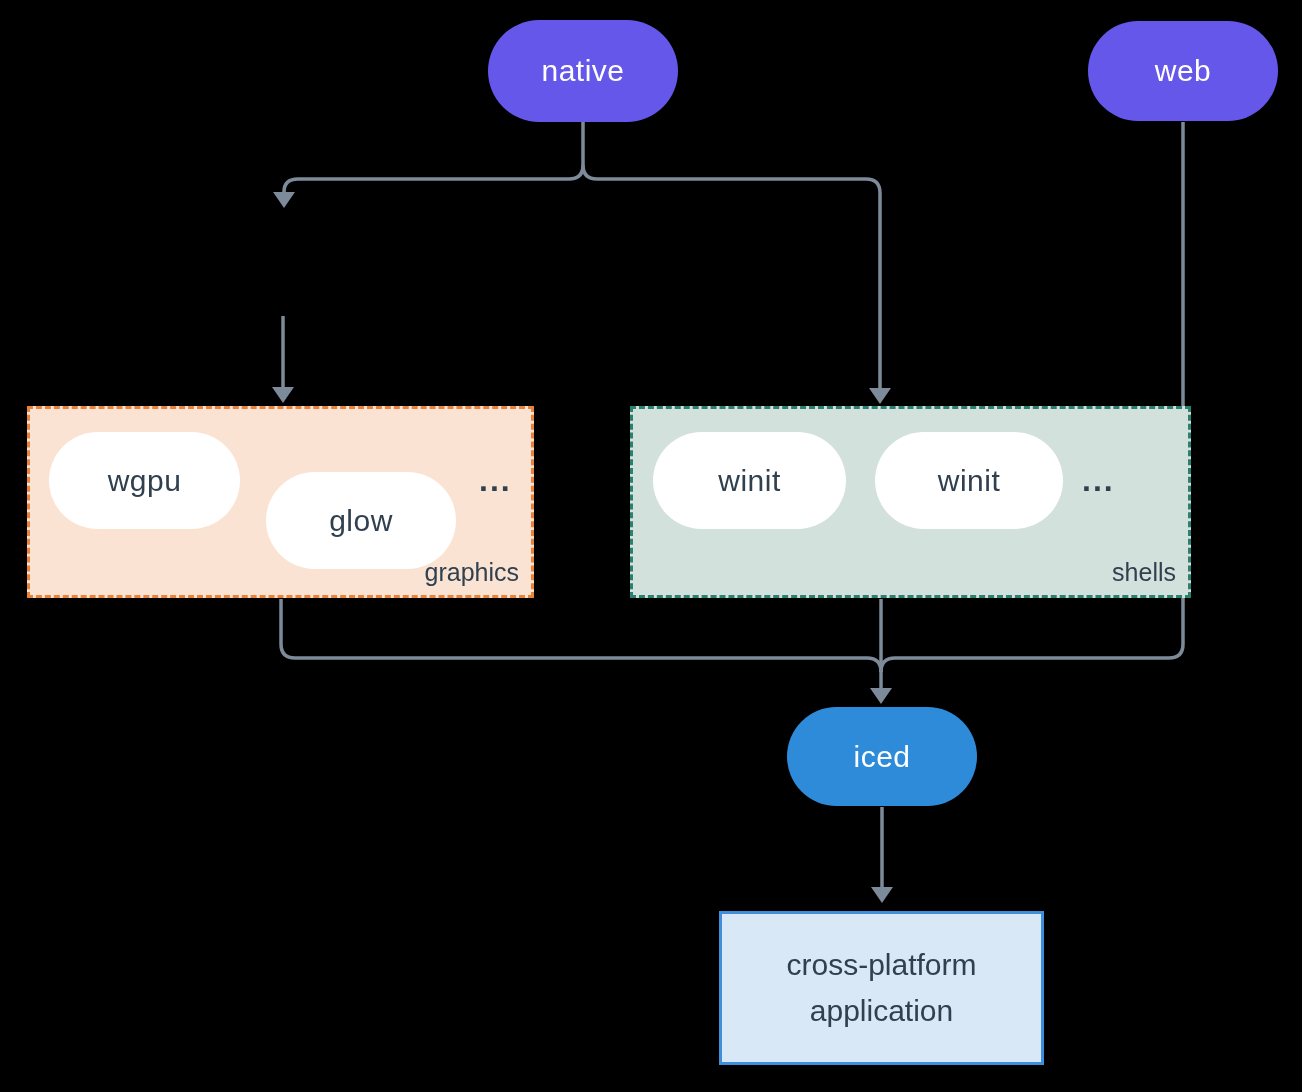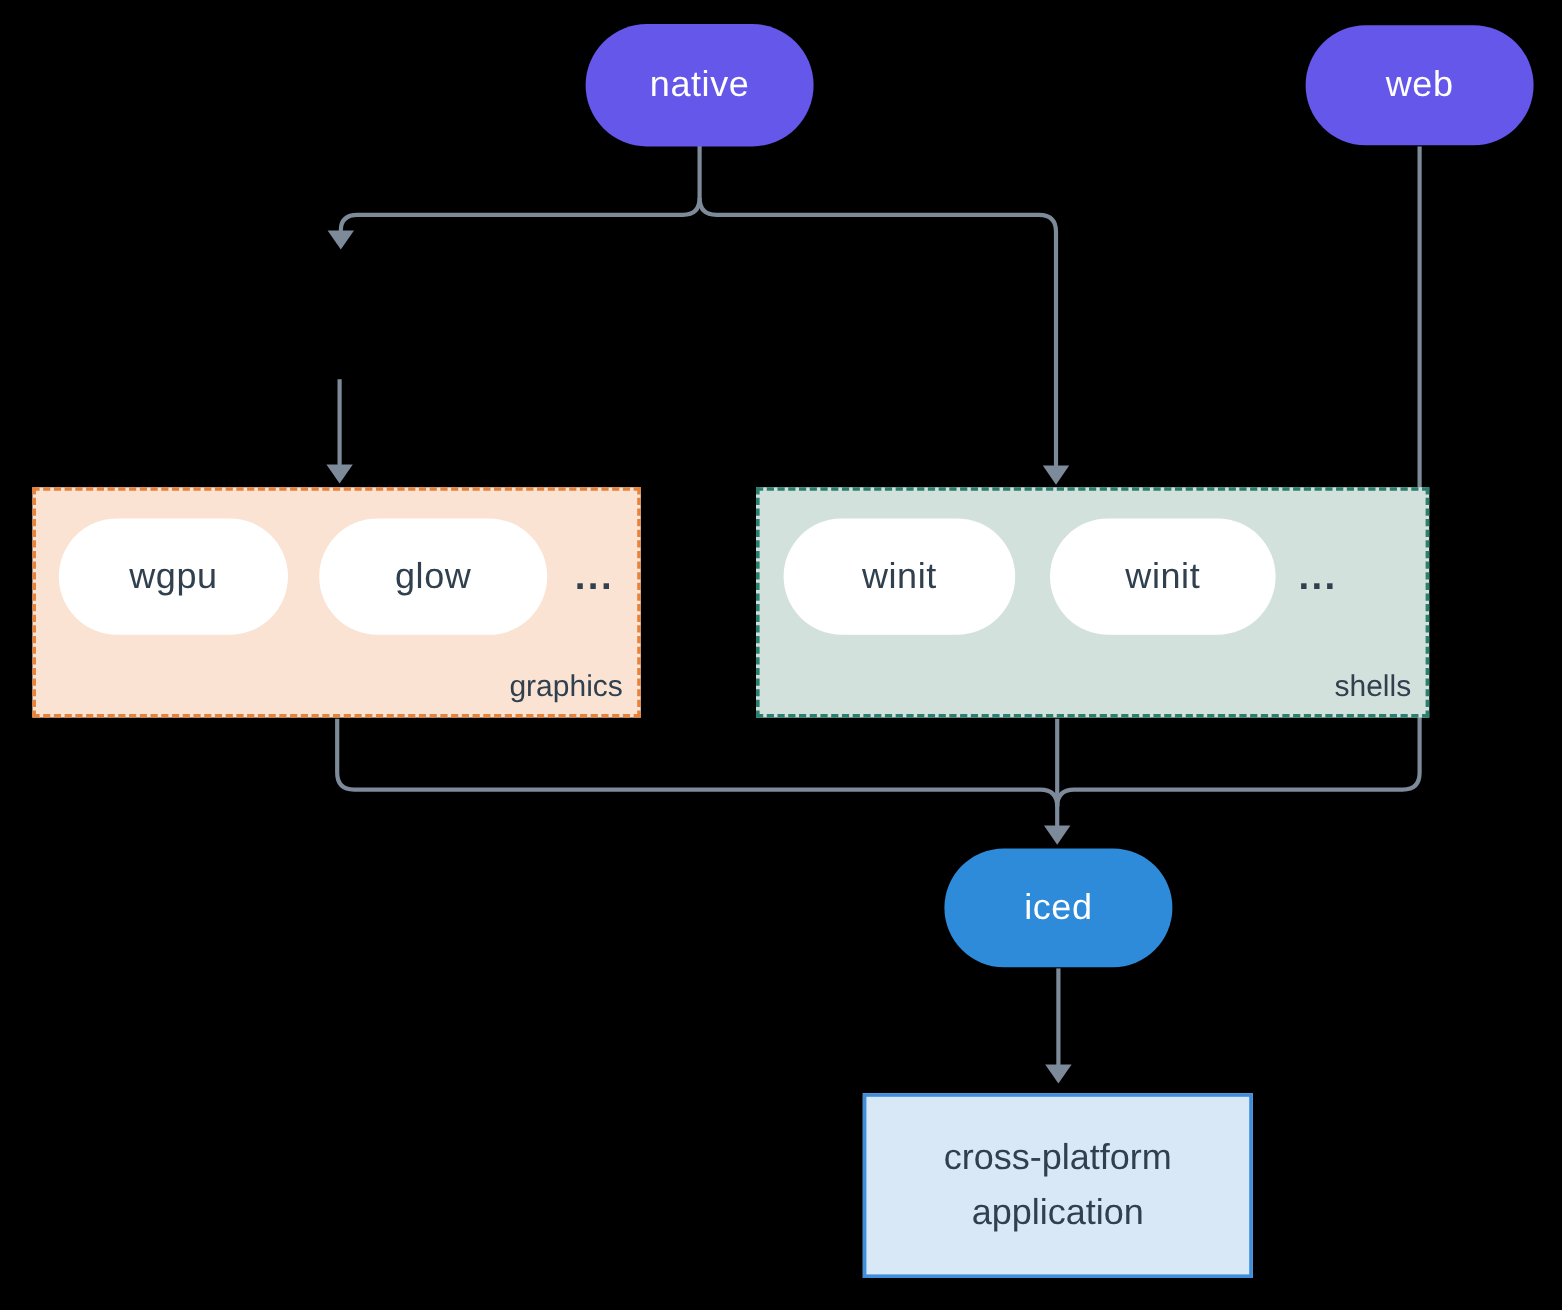"glow" #pill-glow { margin-top: none -> 40px }
